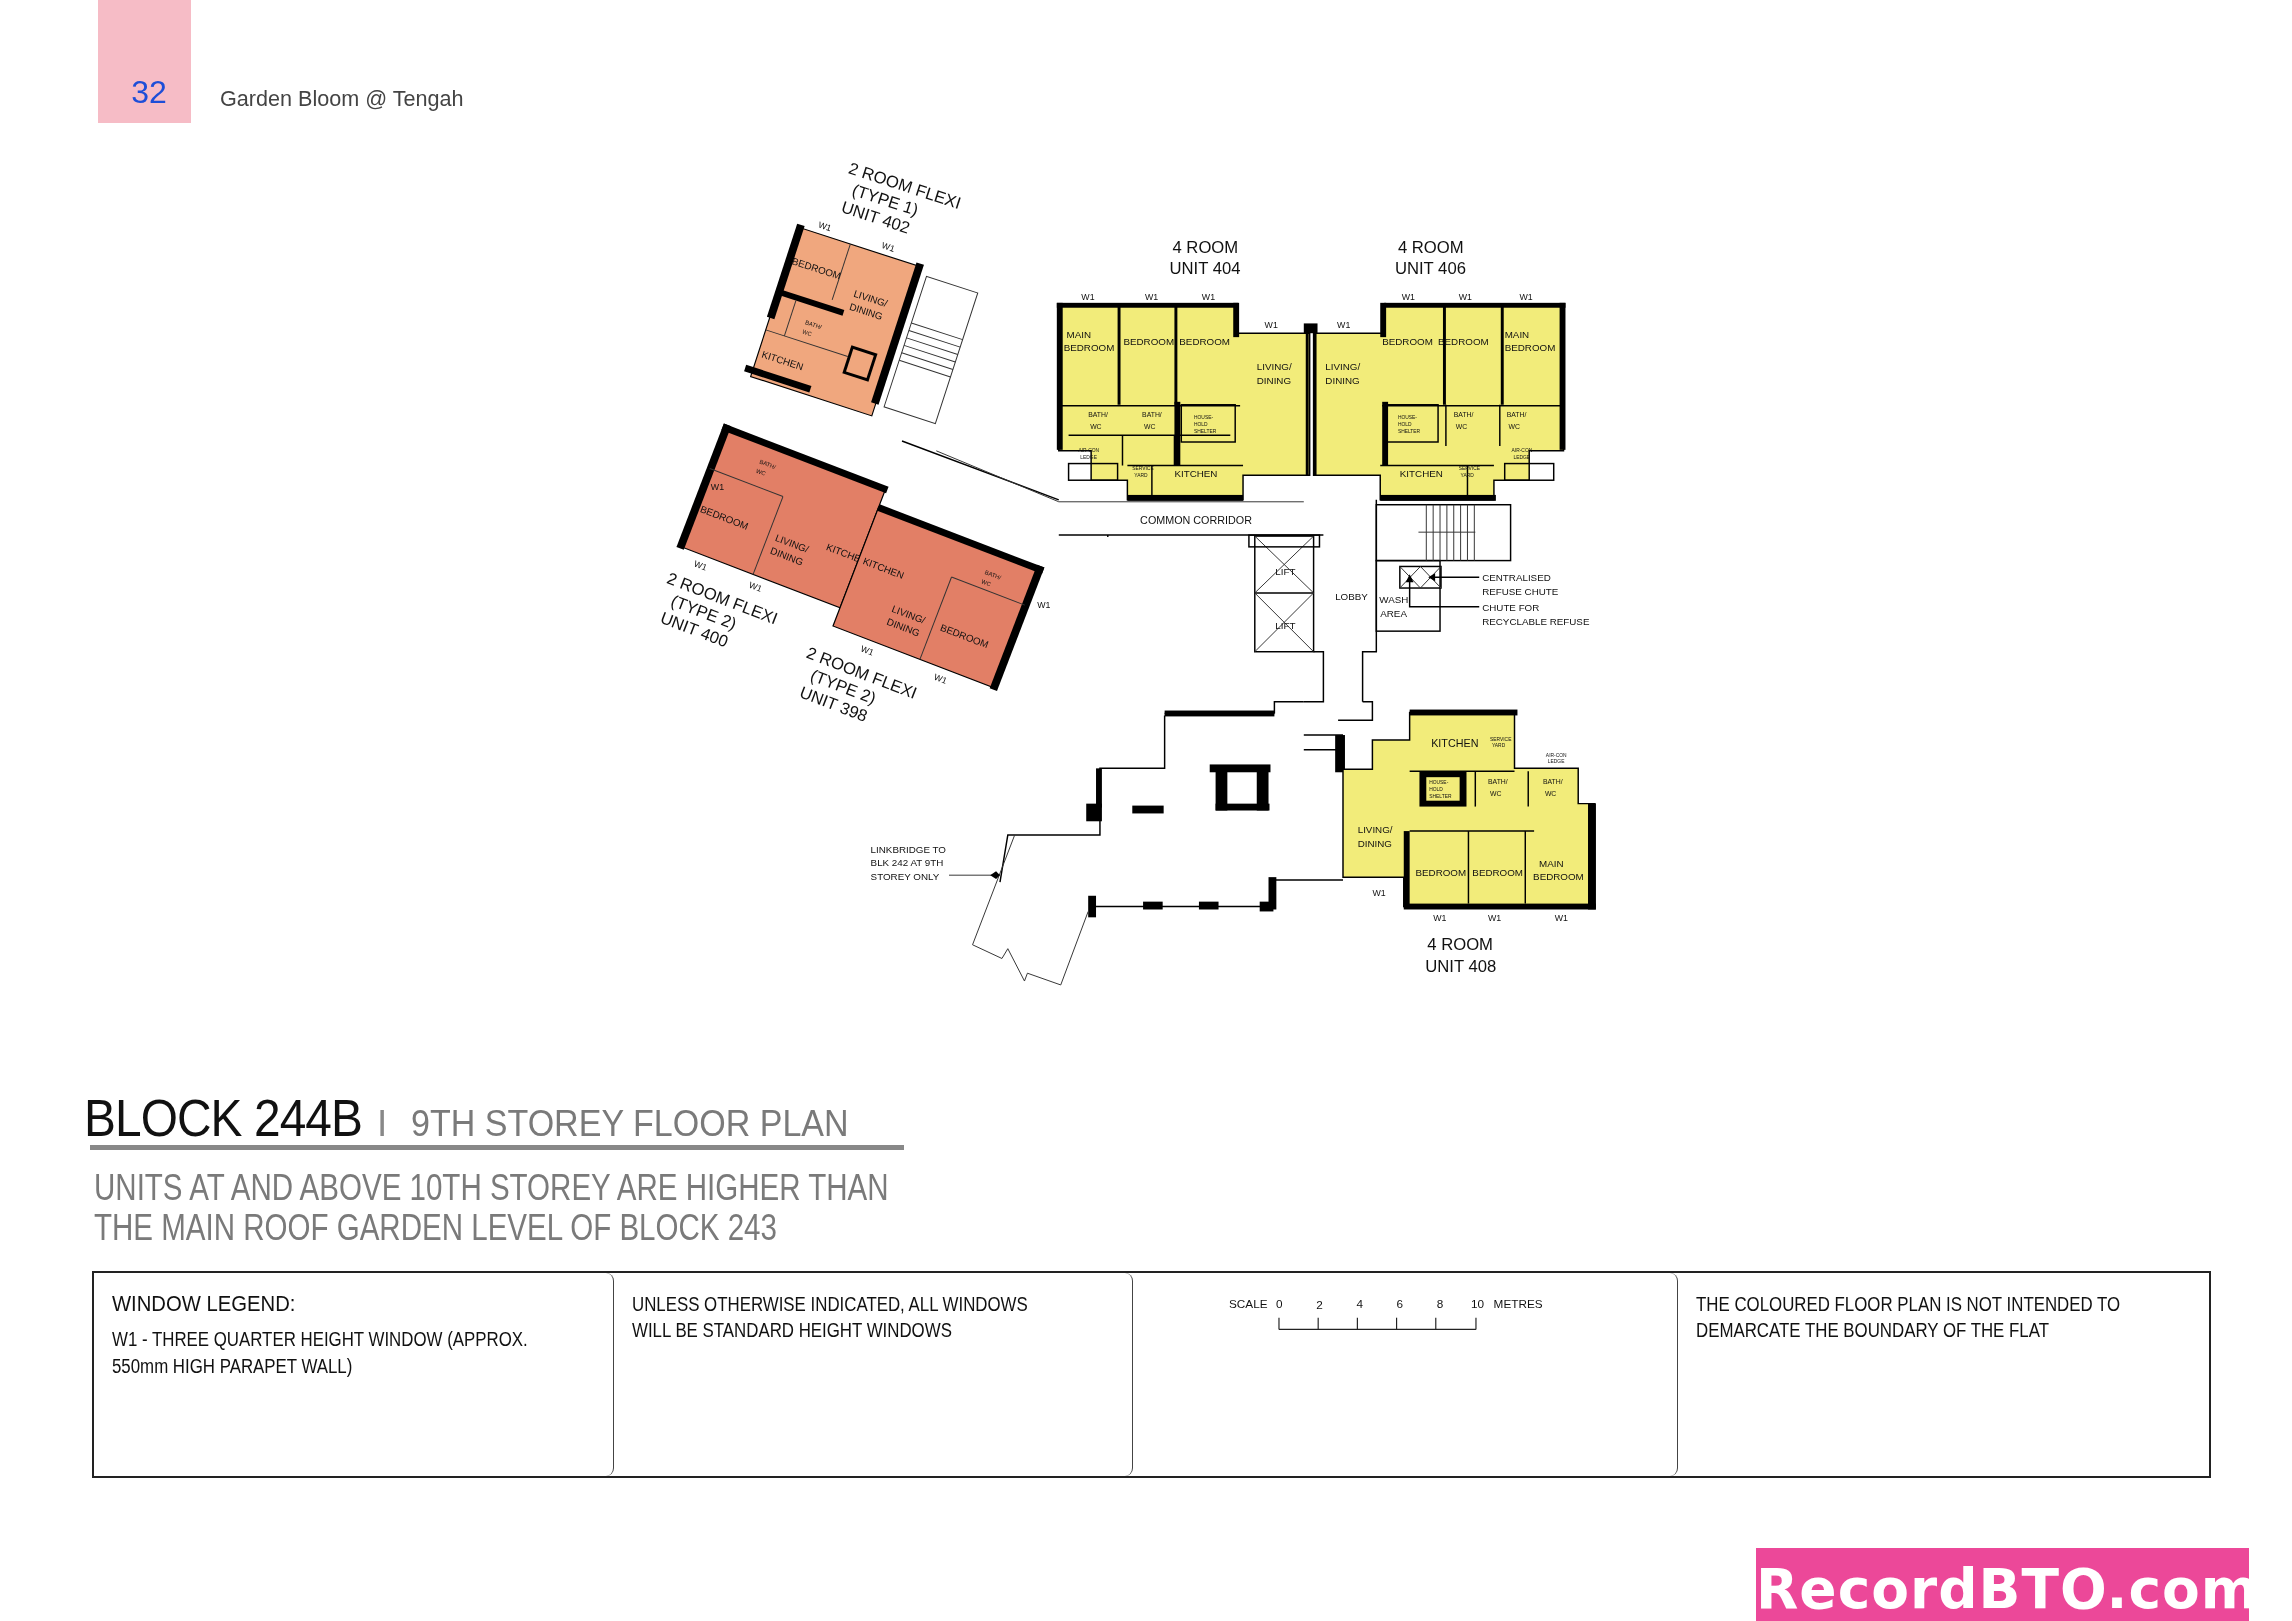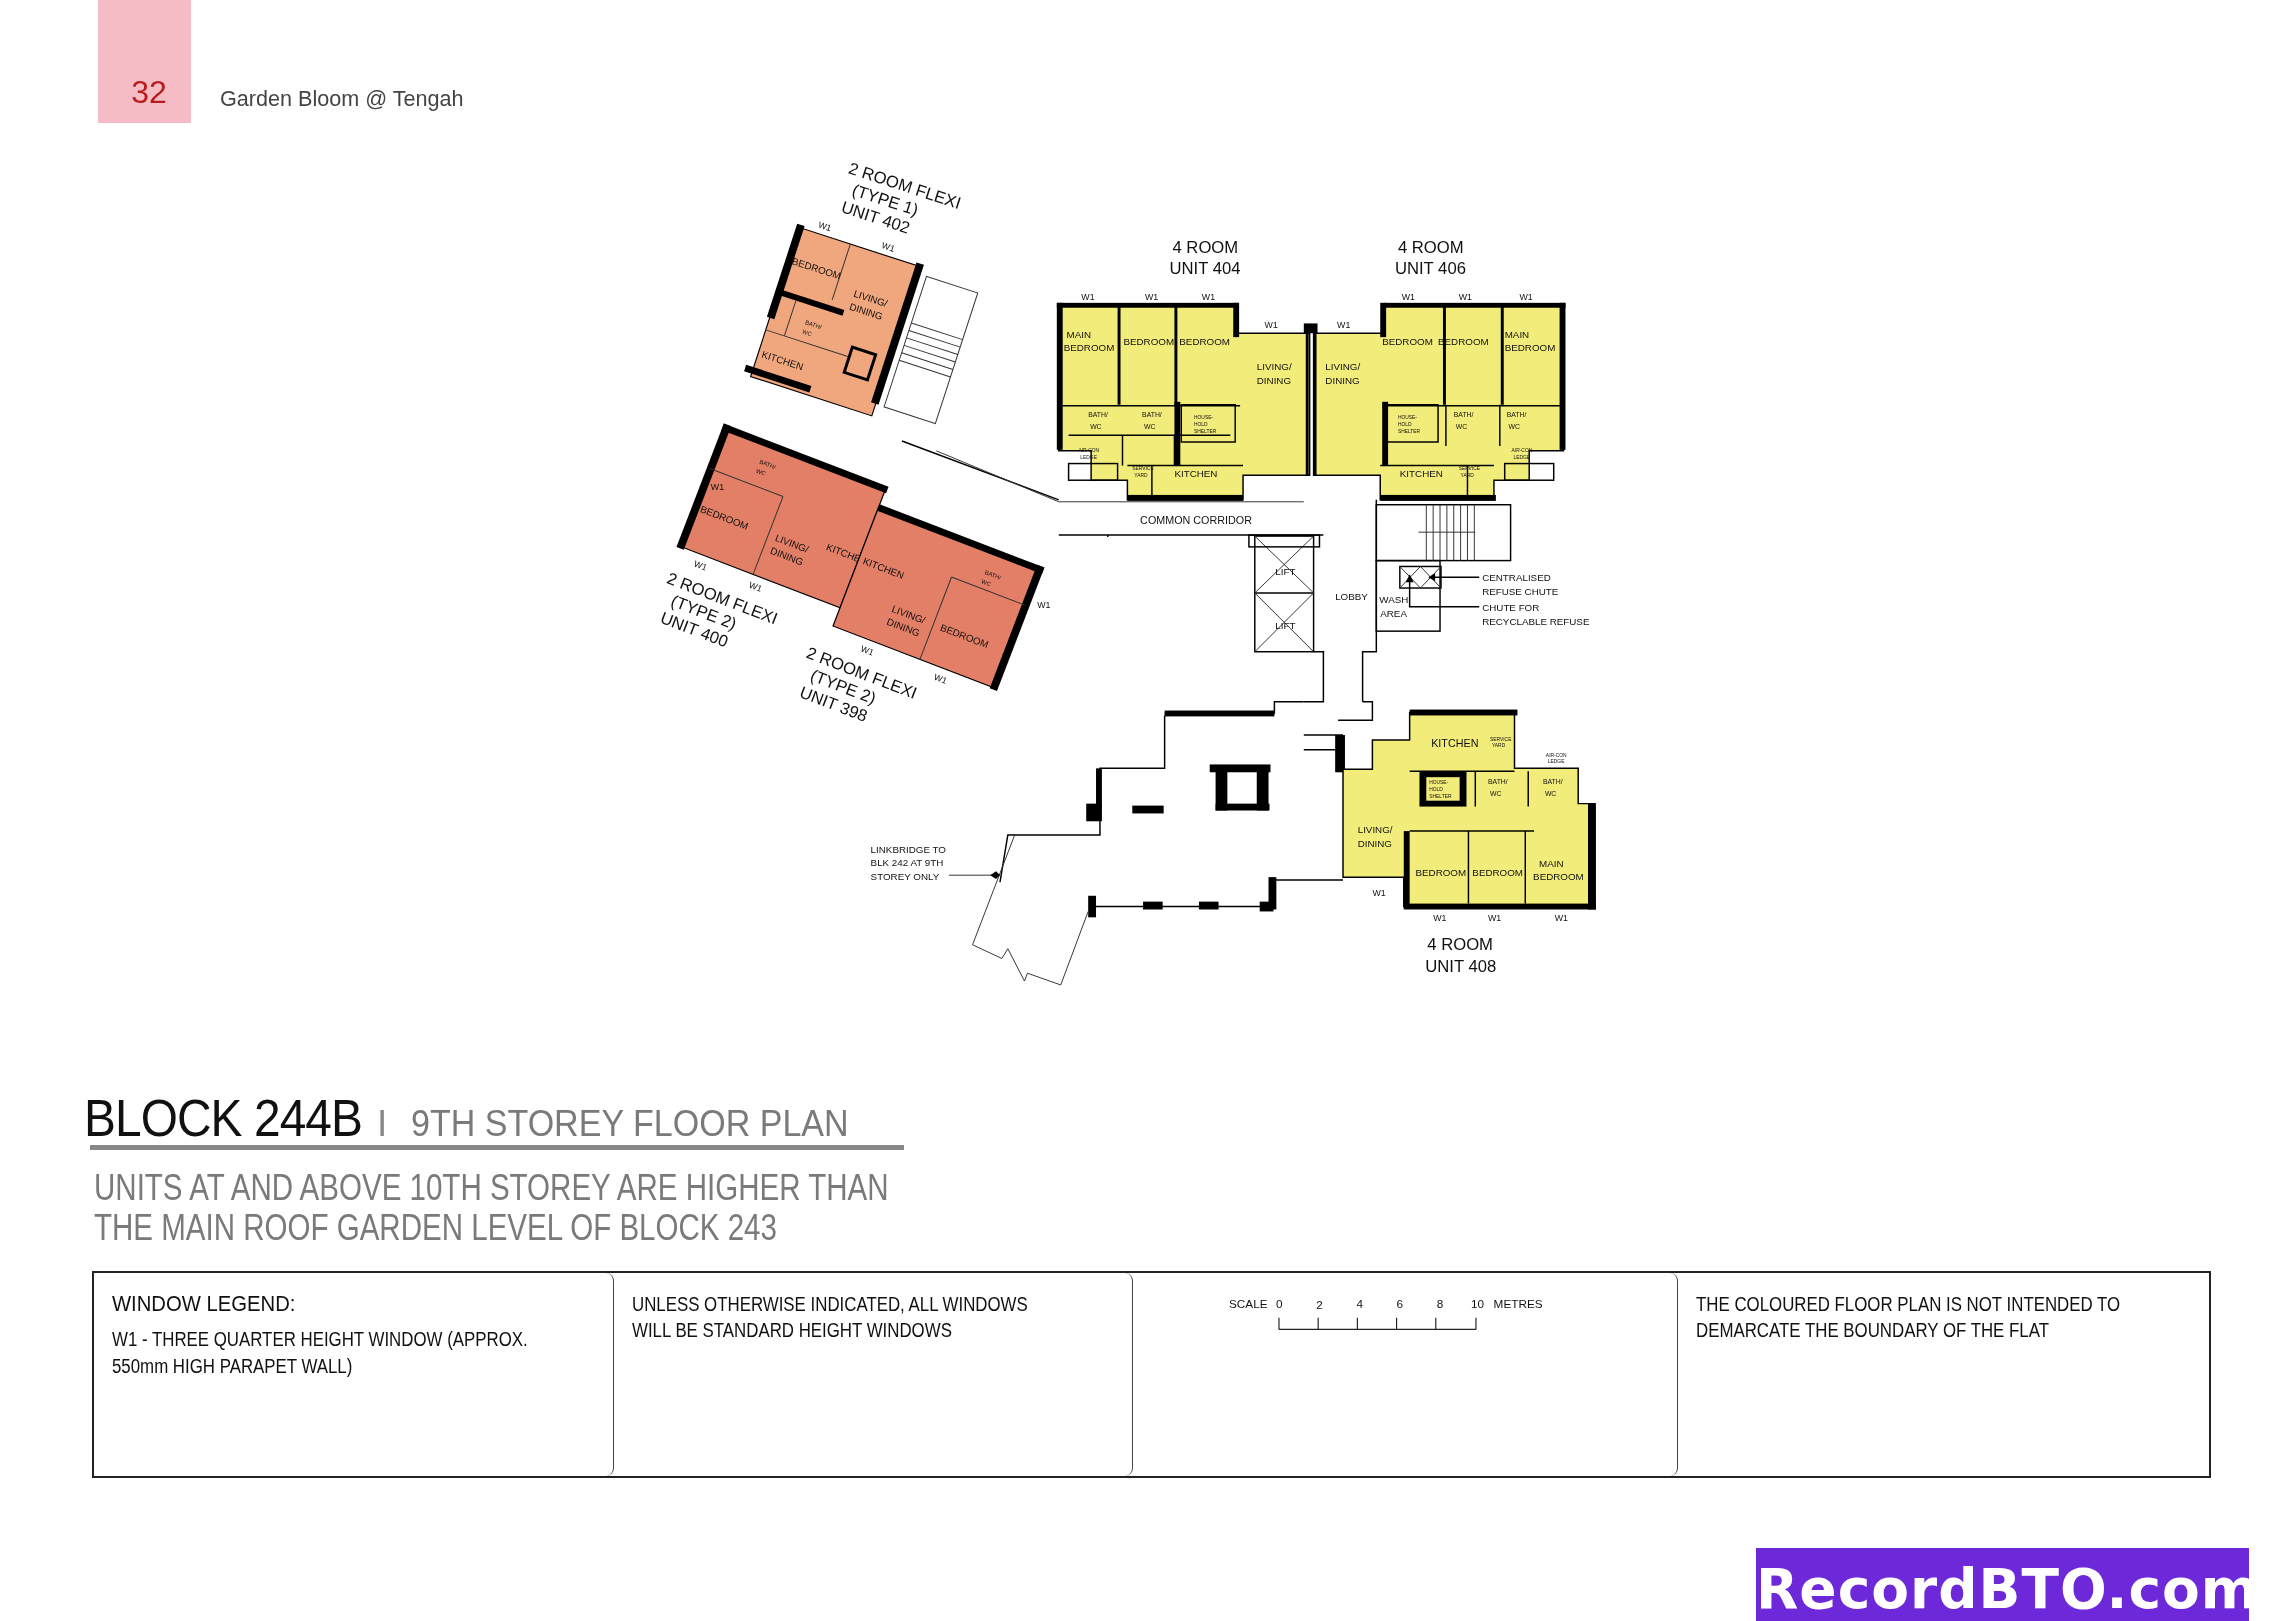"32" .page-num { color: #b91c1c -> #1d4ed8 }
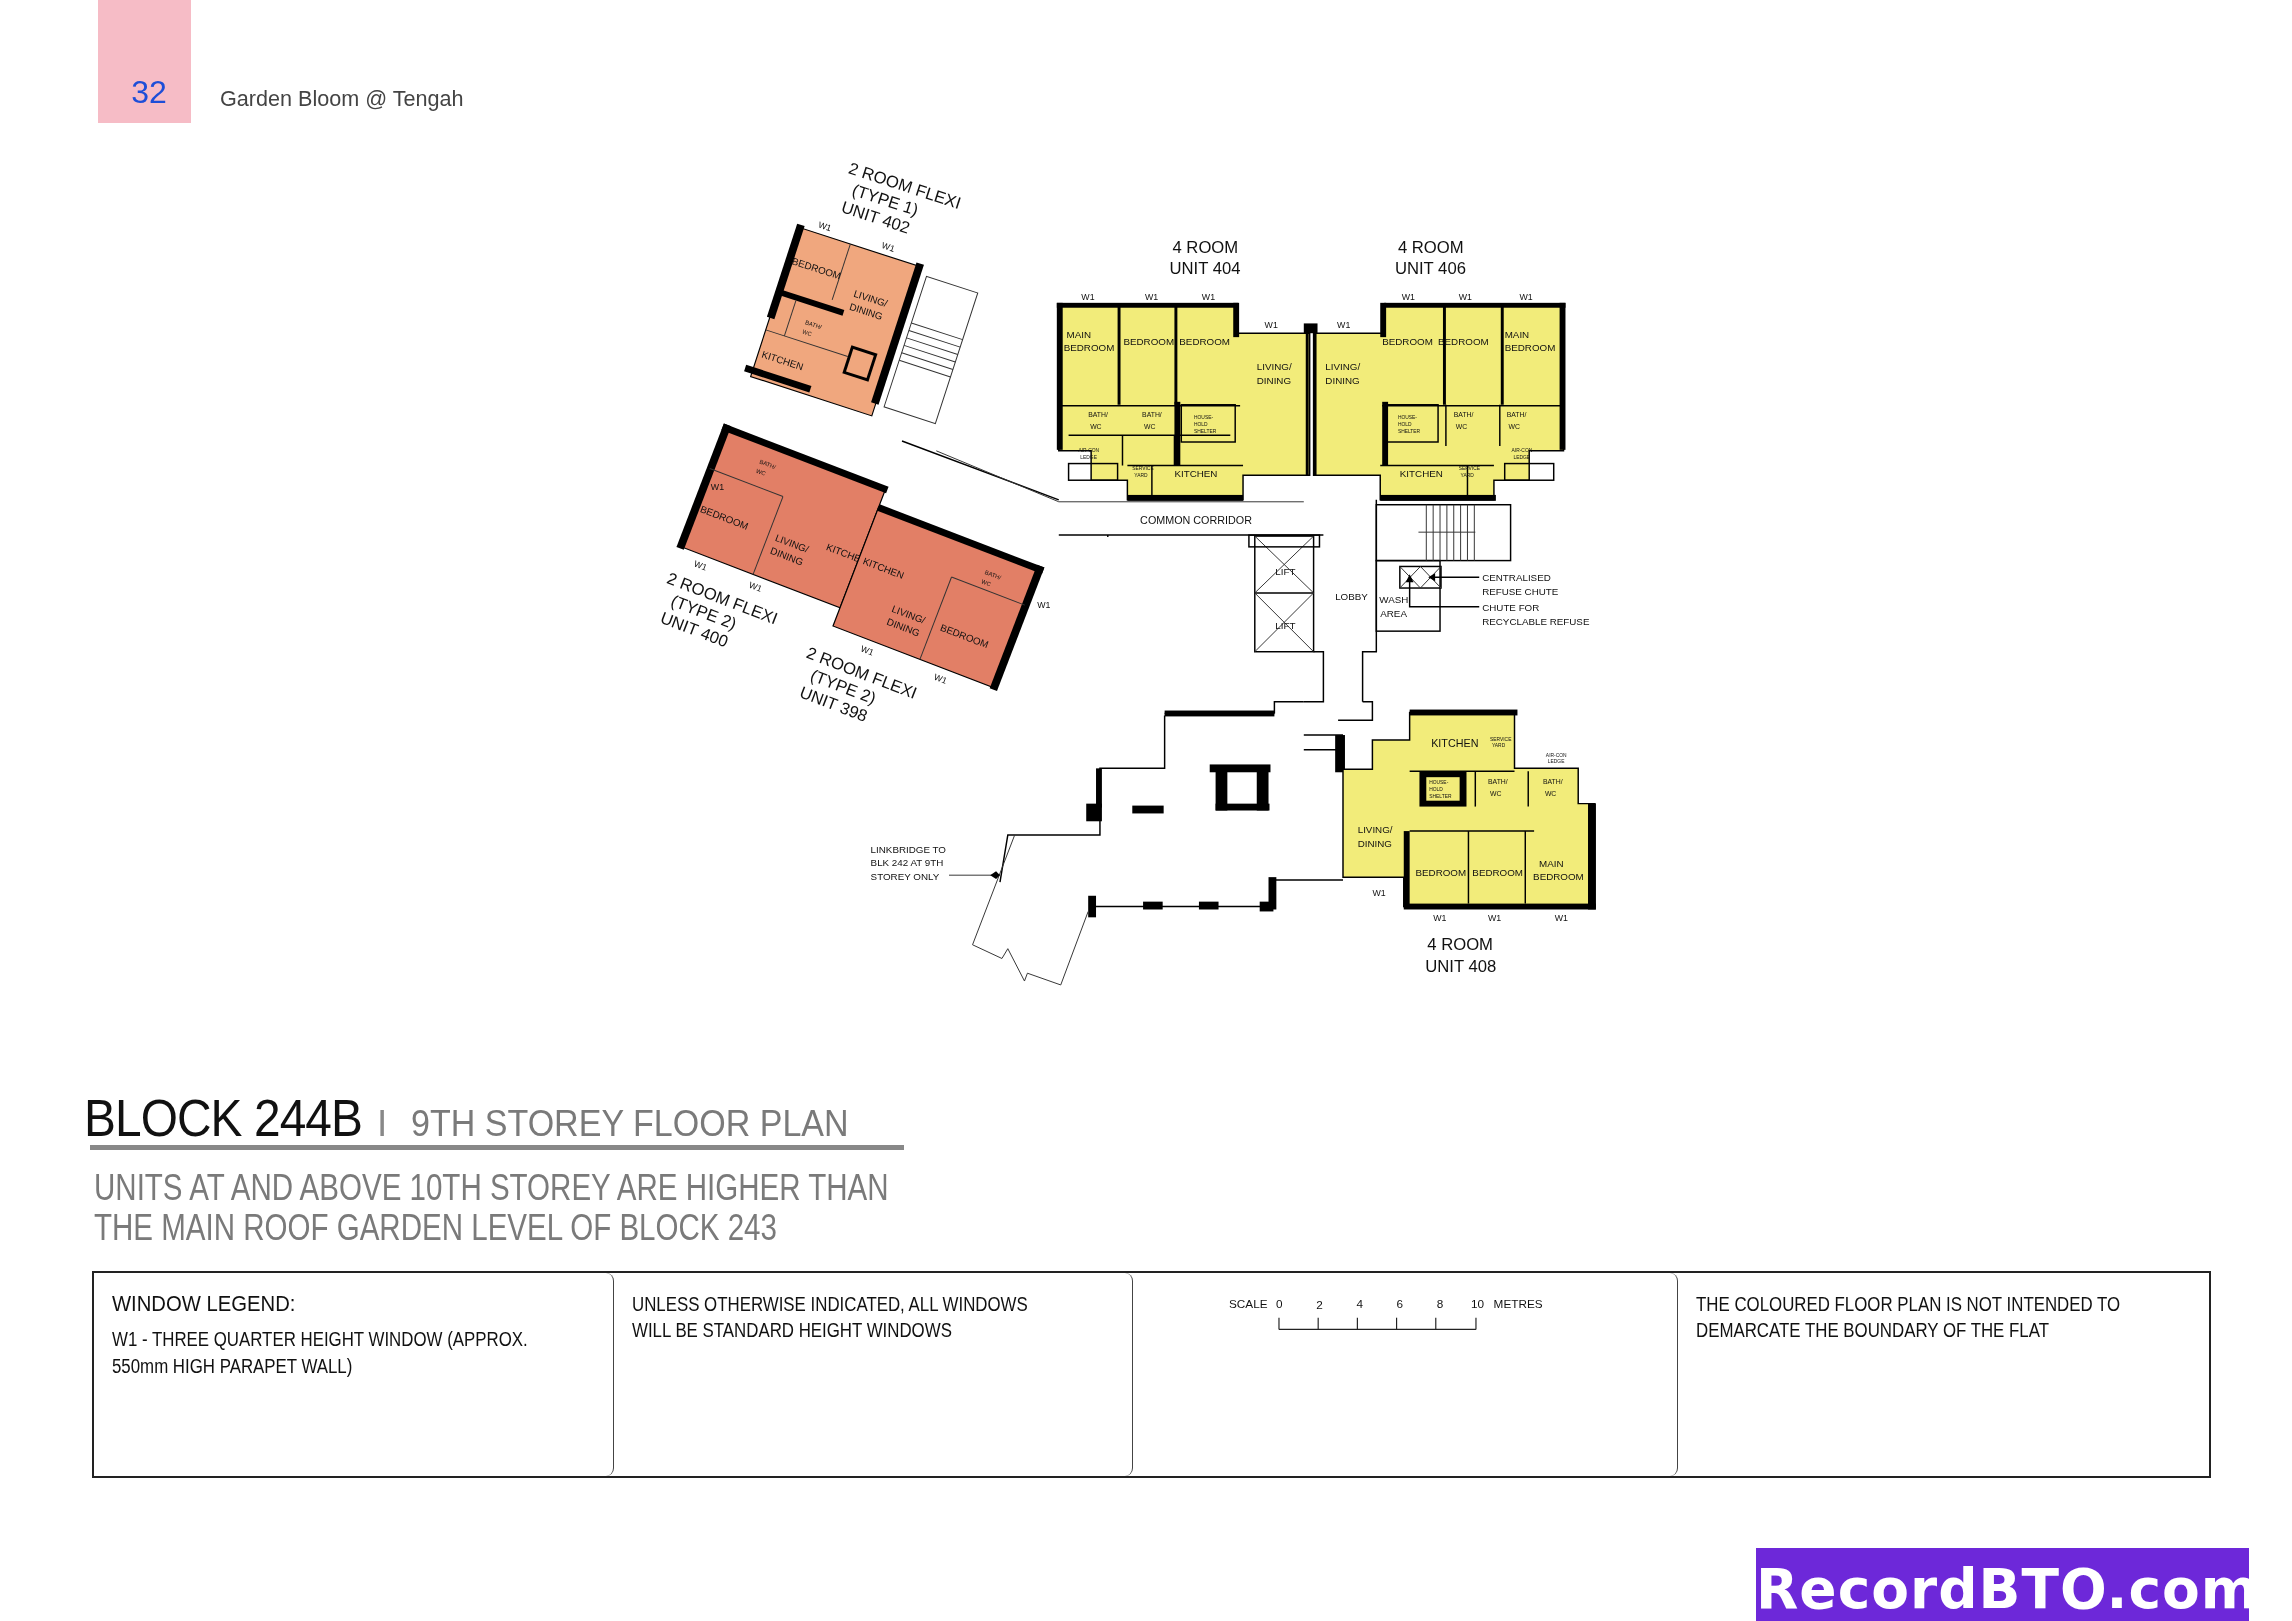"RecordBTO.com" .watermark { background: #6d28d9 -> #ec4899 }
